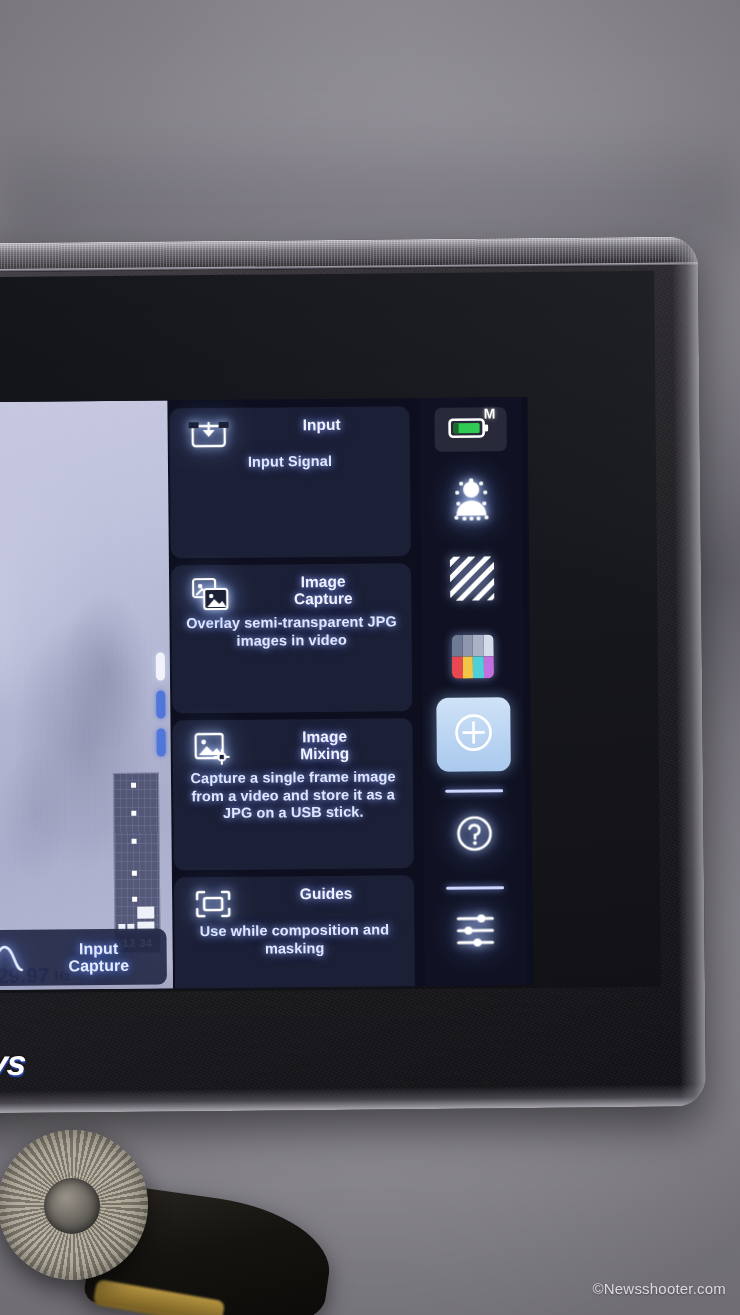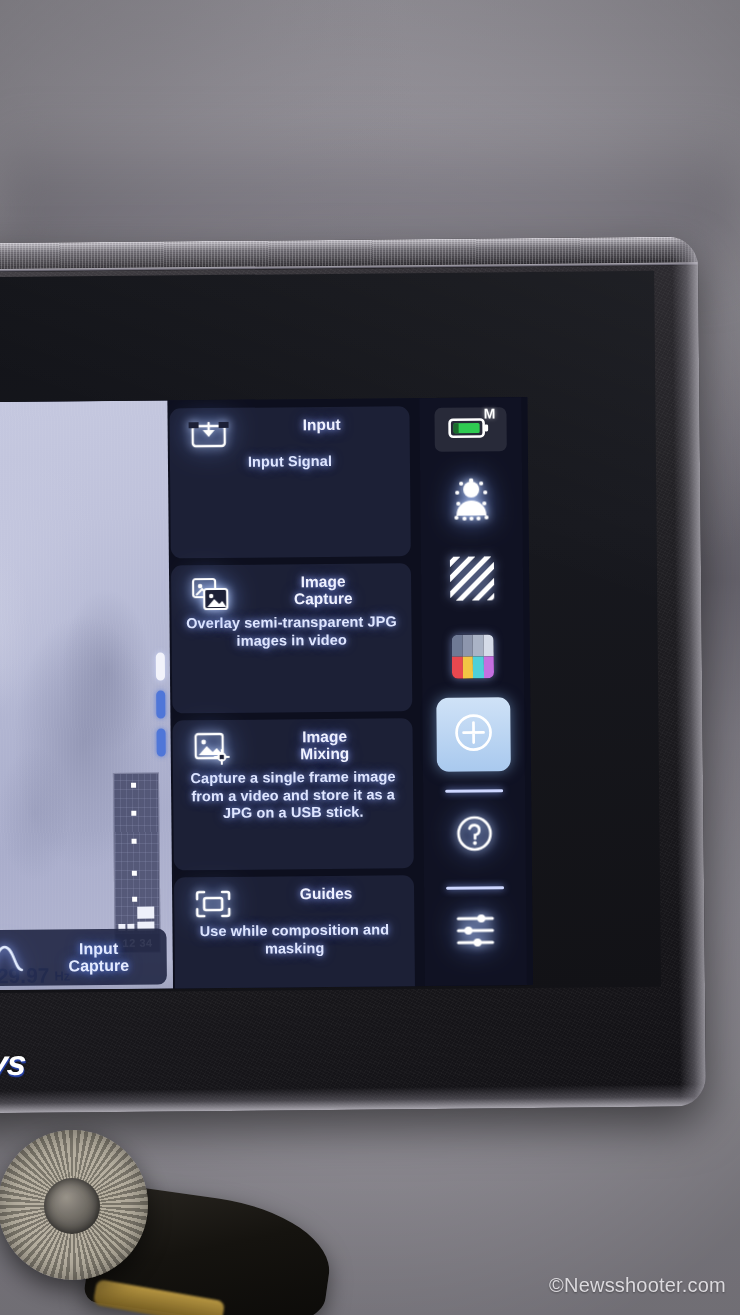"©Newsshooter.com" .watermark { font-size: 20px -> 15px }
